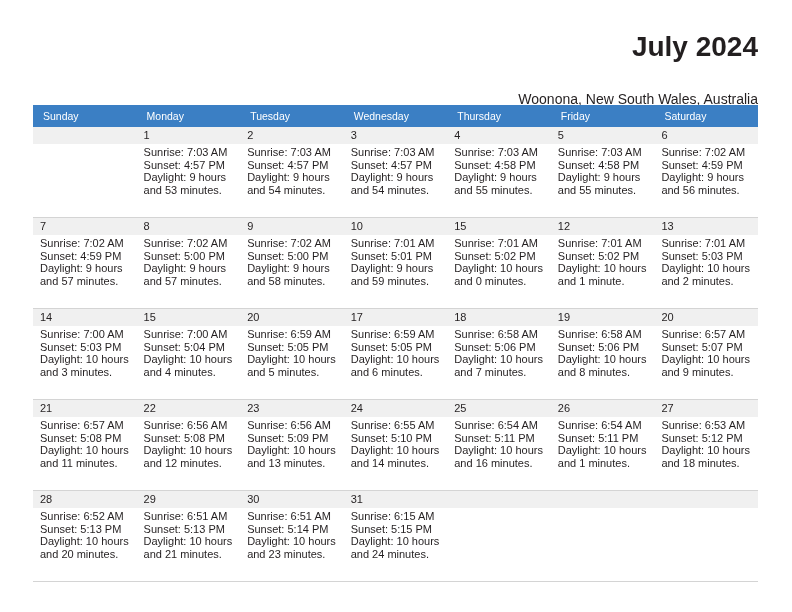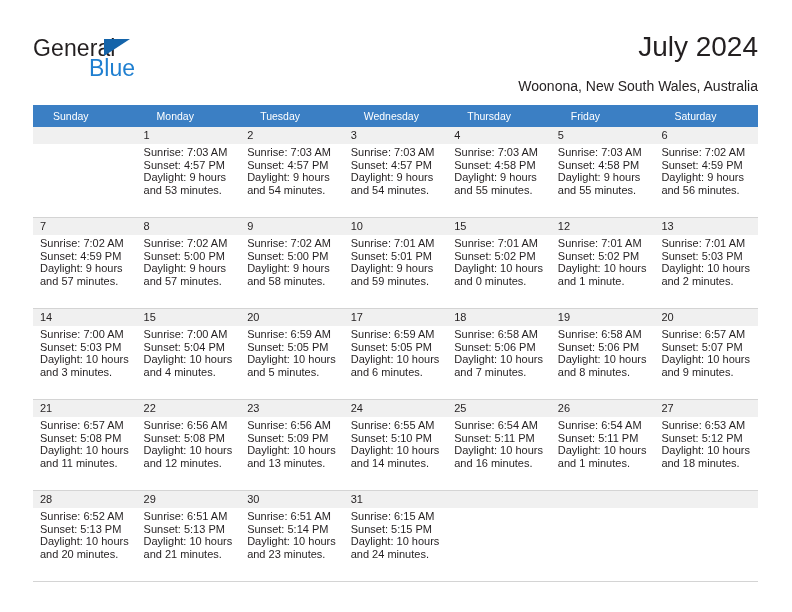"General" div.logo { html: <div> <span>General</span> <span></span> <span>Blue</span> </div> -> none }
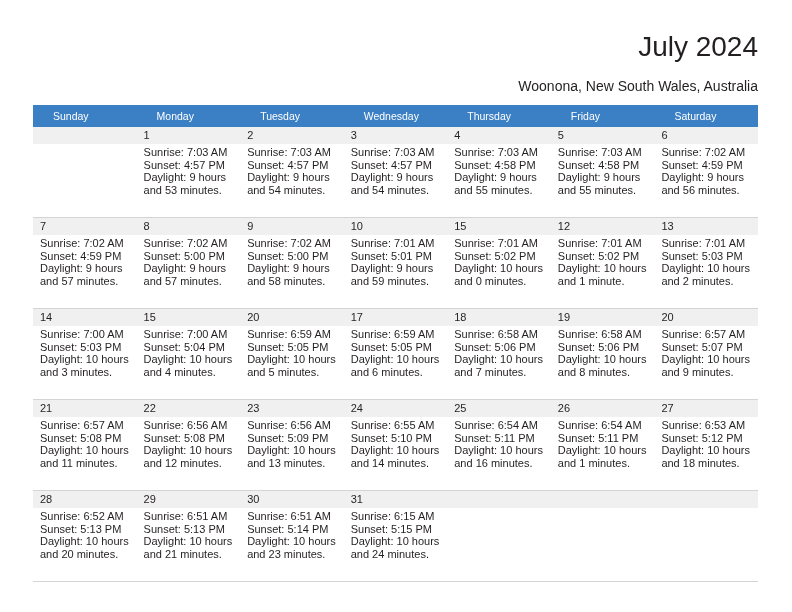"July 2024" .cal-title { font-weight: none -> bold }
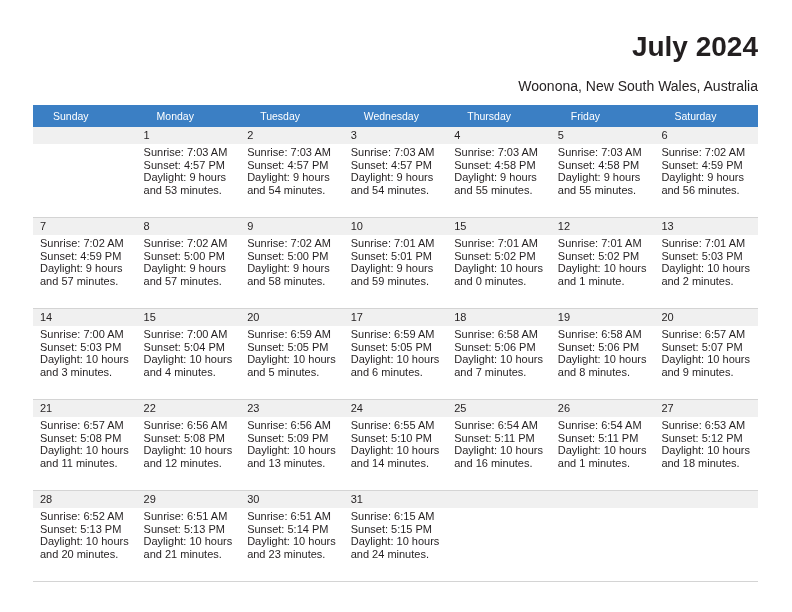"Woonona, New South Wales, Australia" .cal-subtitle { margin-top: 12px -> 25px }
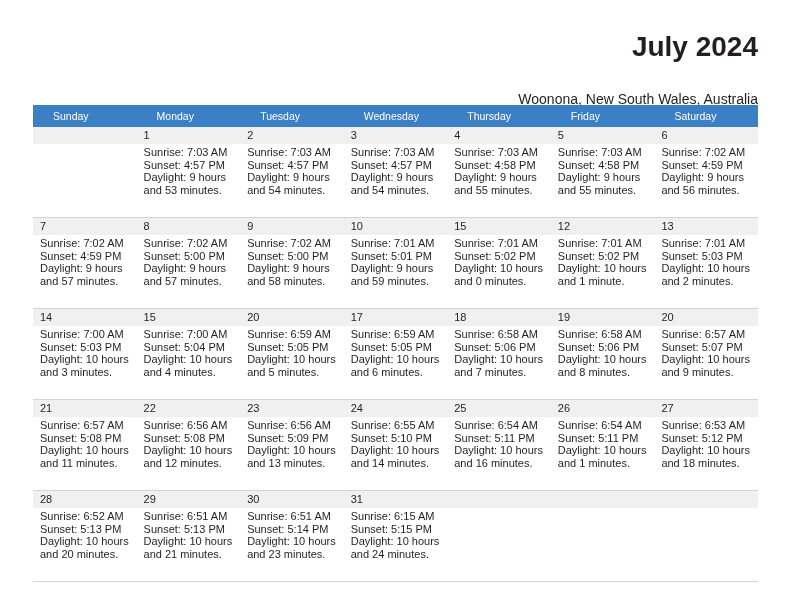"Sunday" .calendar th { padding: 5px 0 5px 20px -> 5px 0 5px 10px }
